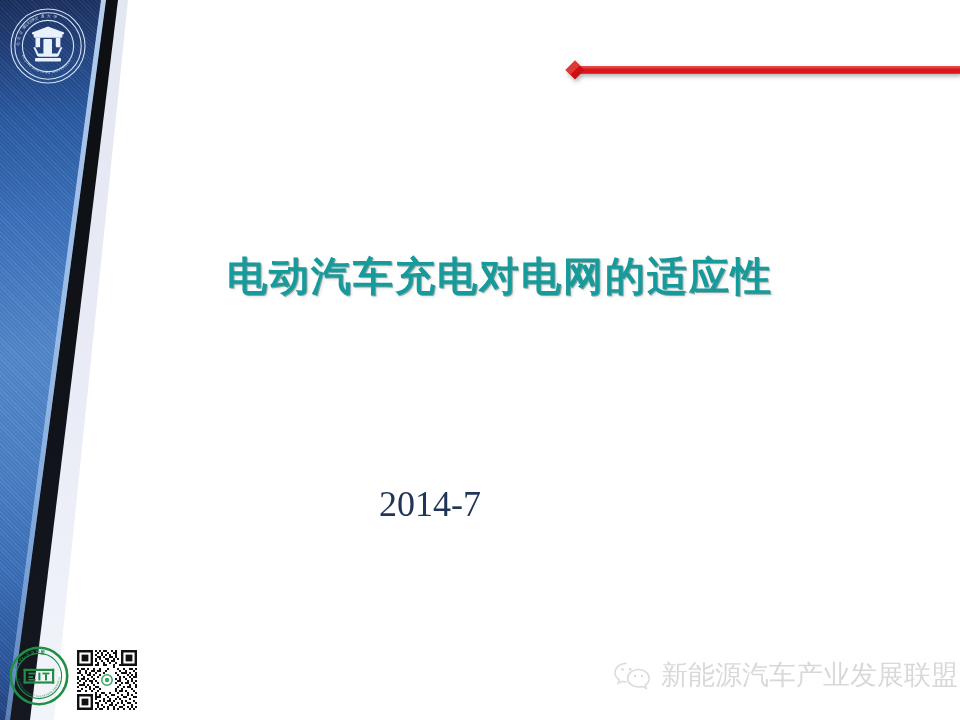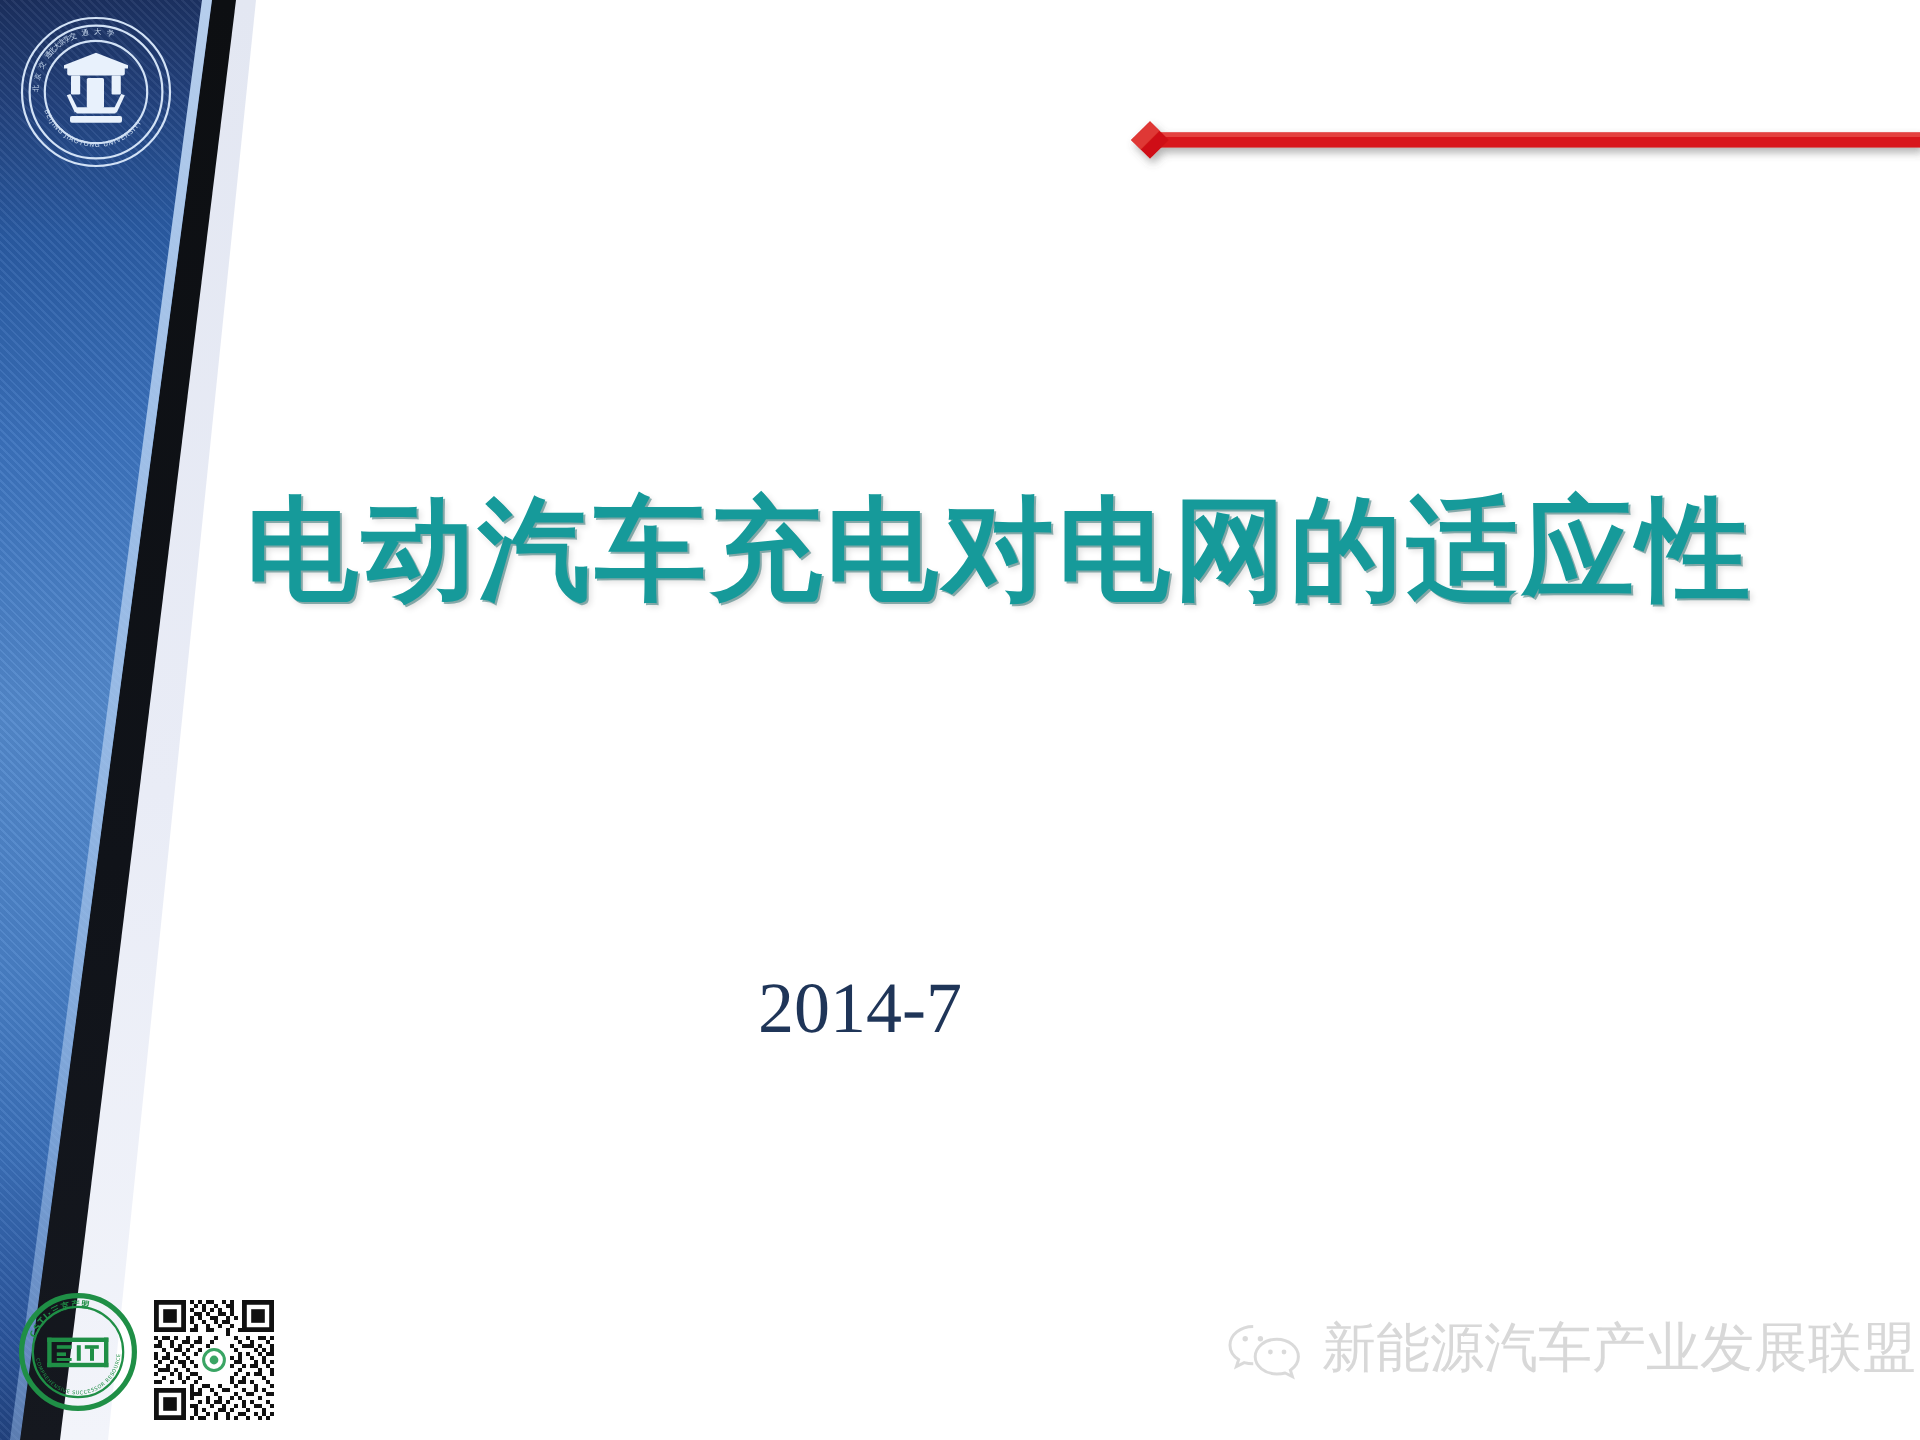"电动汽车充电对电网的适应性" .title { font-size: 56px -> 40px }
